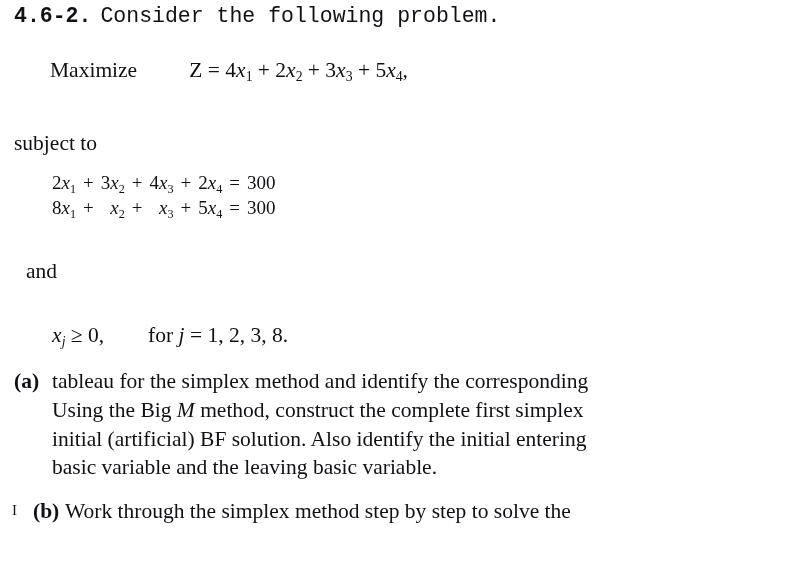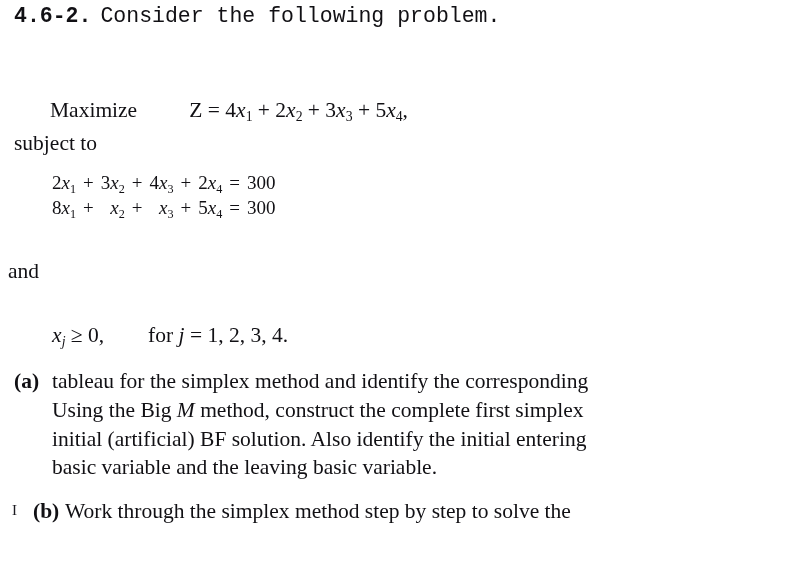"Maximize Z = 4x1 +" #objective-row { margin-top: 40px -> none }
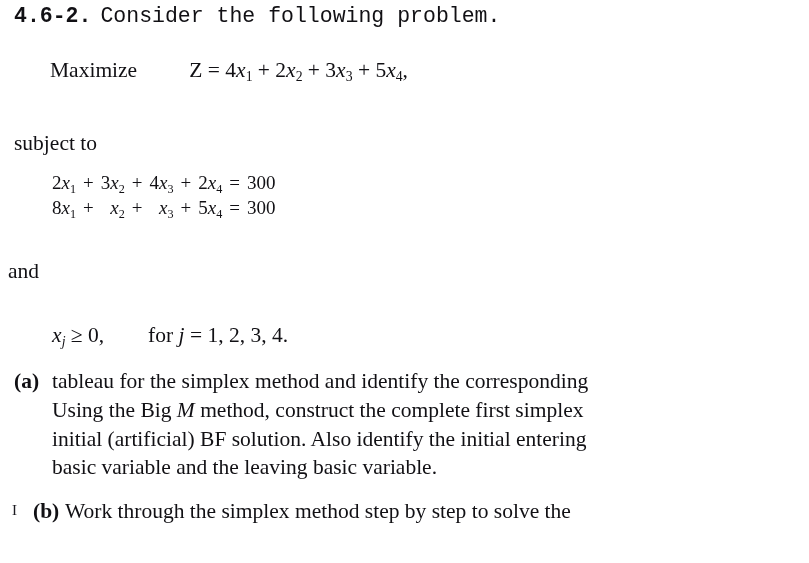"and" #and-label { left: 8px -> 26px }
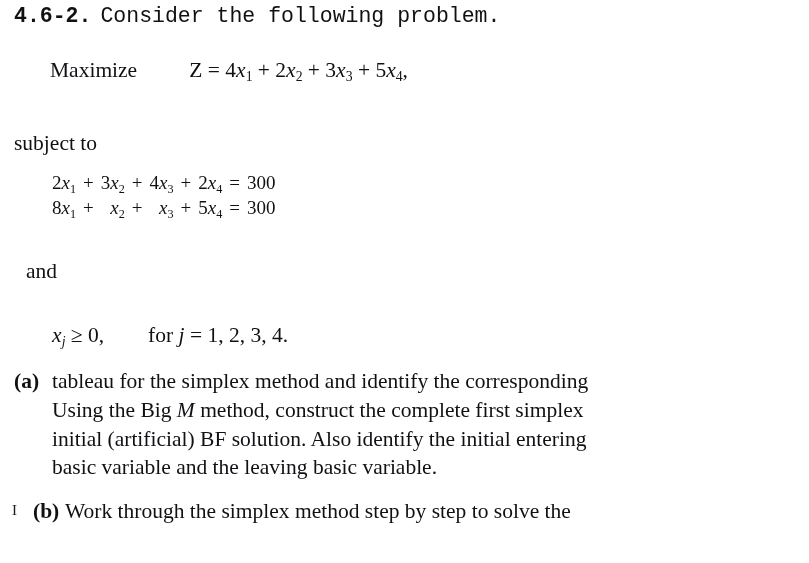"1, 2, 3, 4." span { text: 4 -> 8 }
